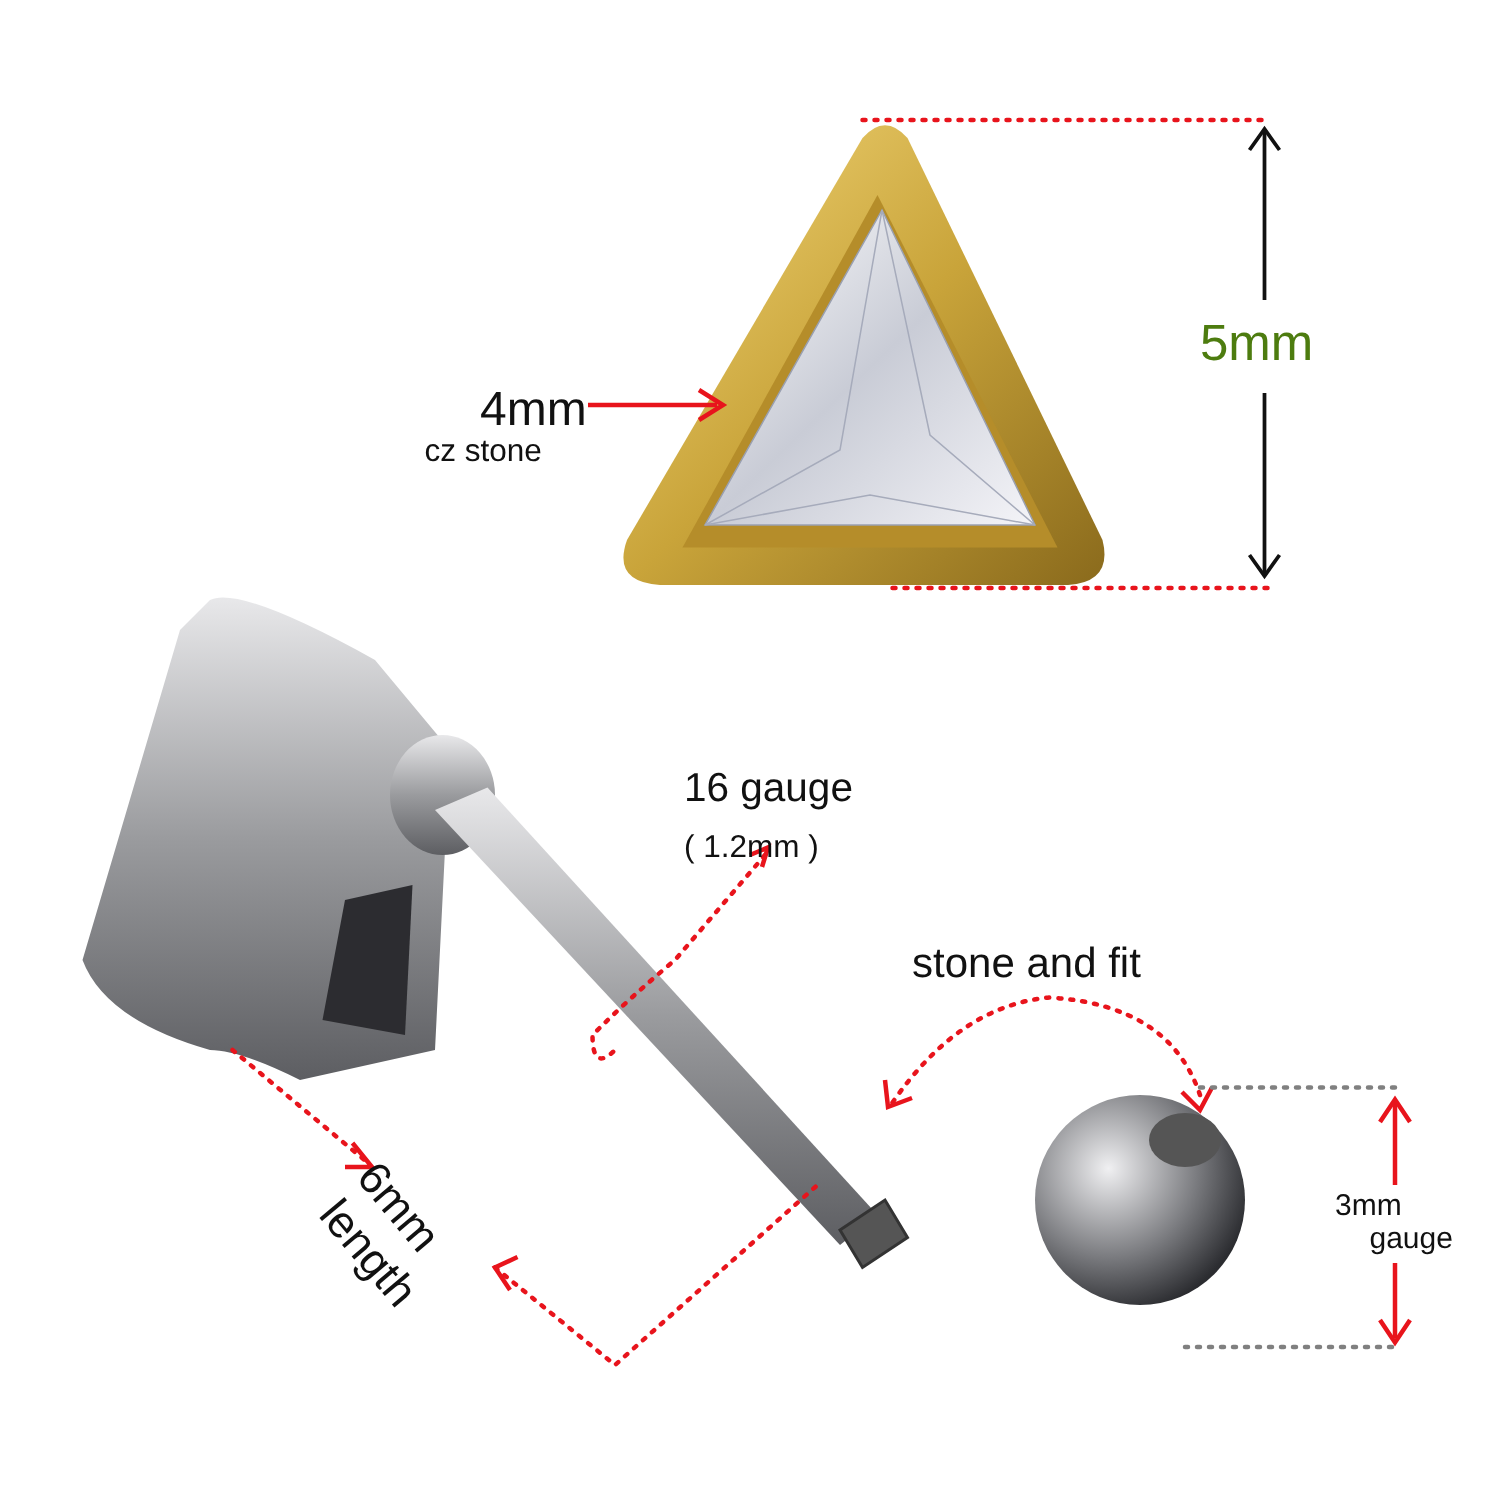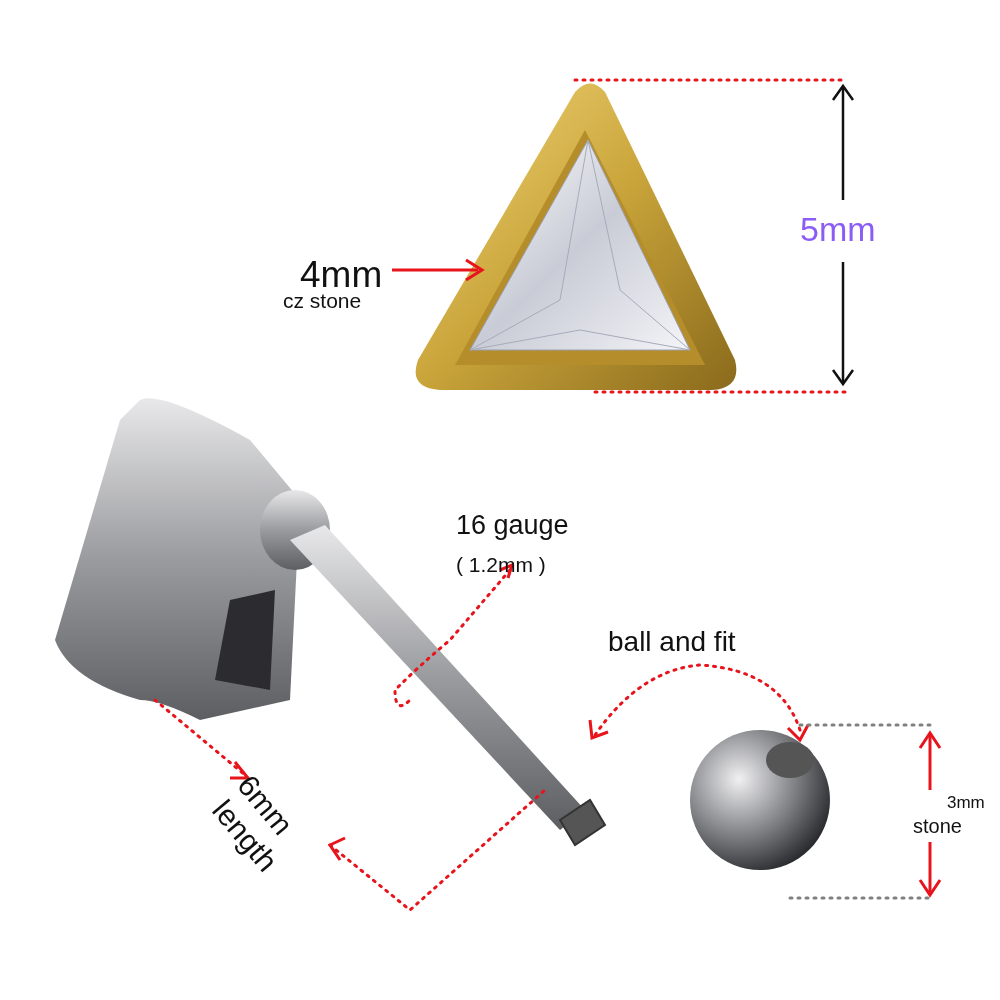"5mm" div.lbl { color: #8b5cf6 -> #4d7c0f }
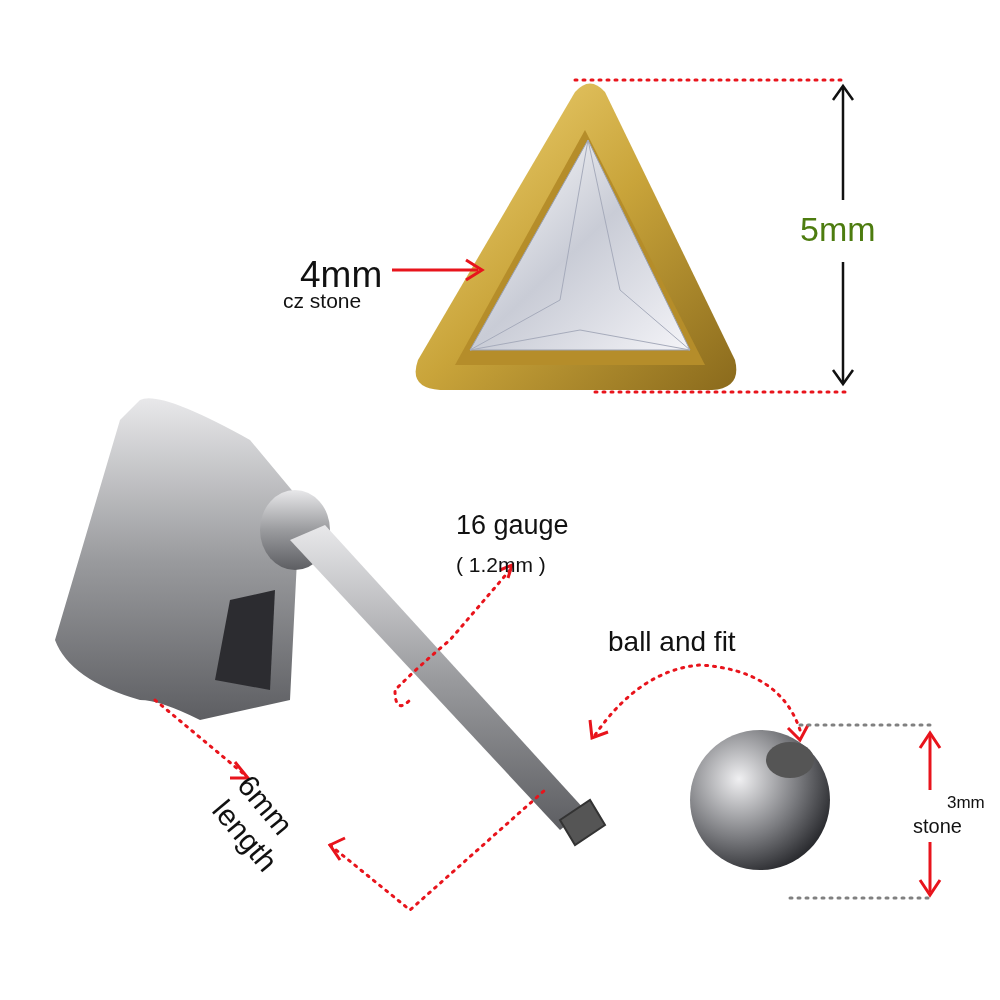"4mm" div.lbl { font-size: 37px -> 32px; left: 300px -> 320px }
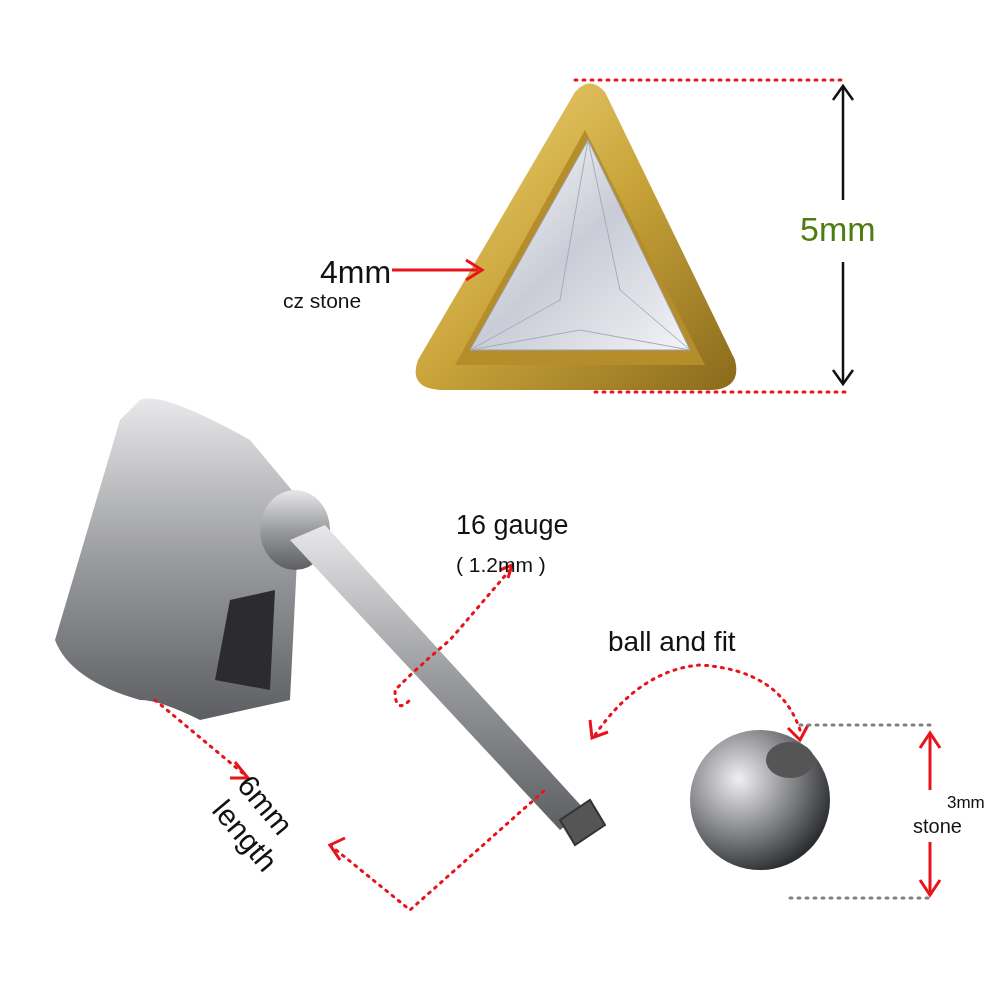"ball and fit" div.lbl { text: ball -> stone }
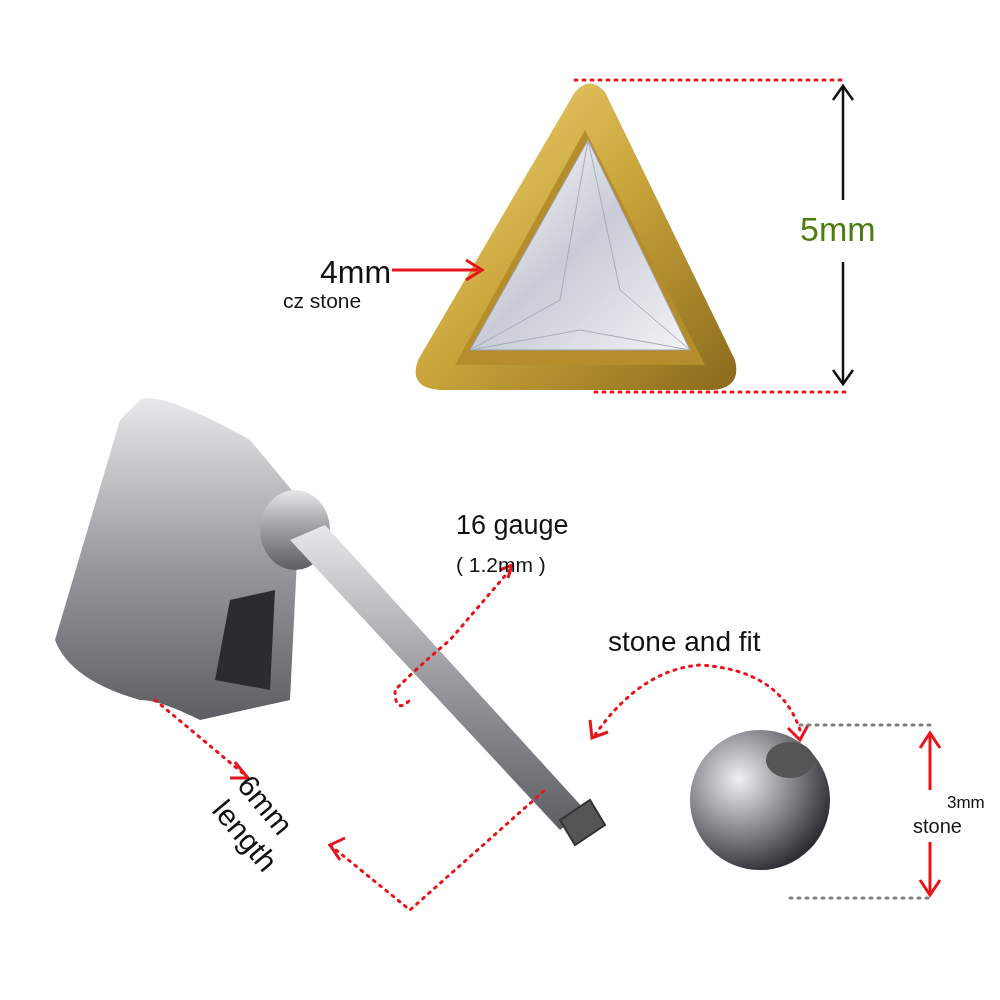"3mm" div.lbl { font-size: 17px -> 20px; left: 947px -> 890px }
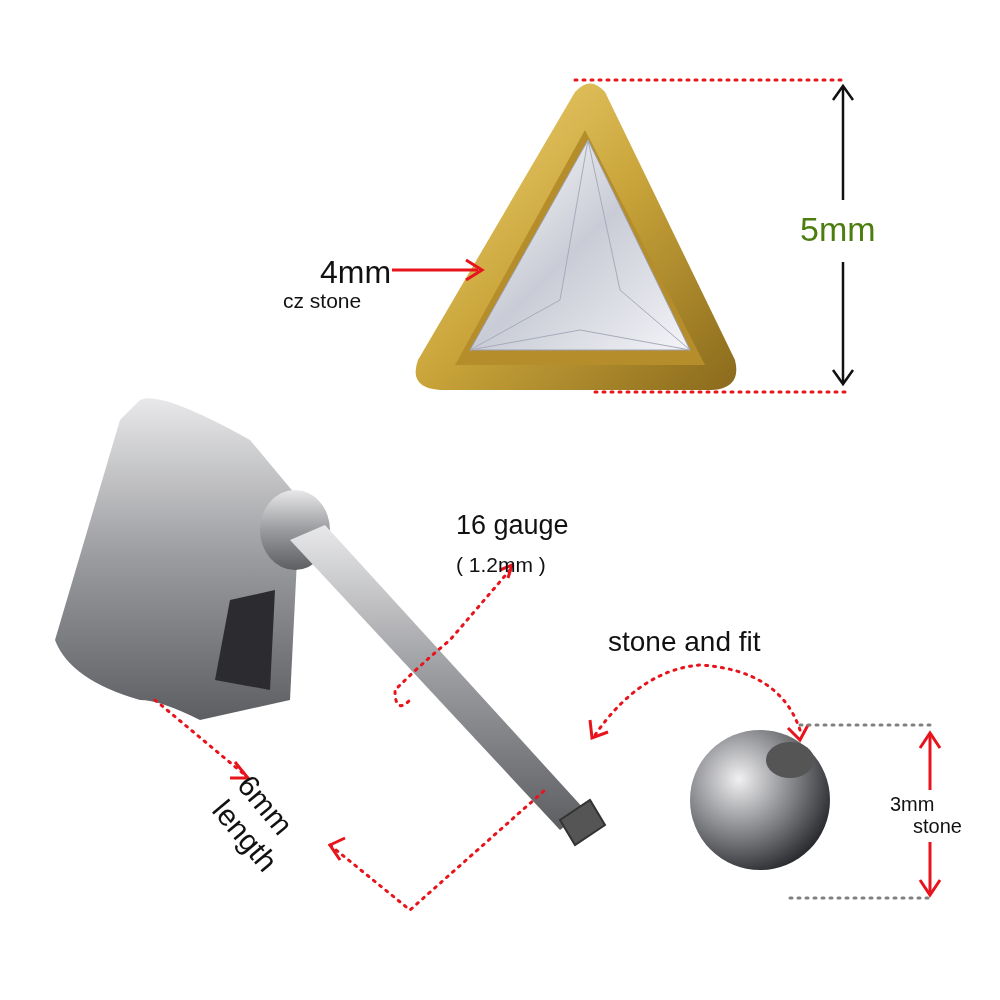"stone" div.lbl { text: stone -> gauge }
